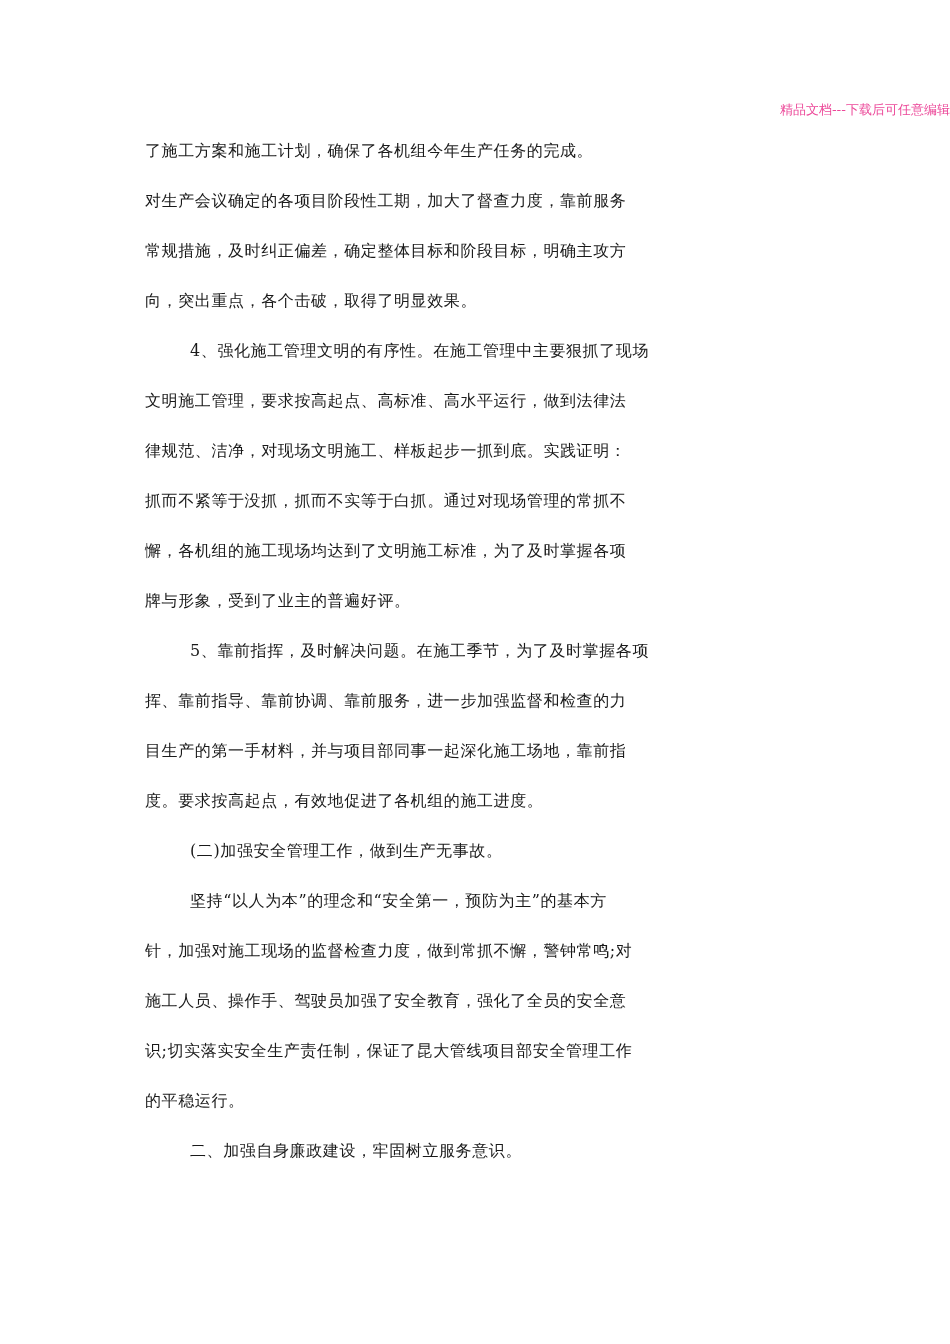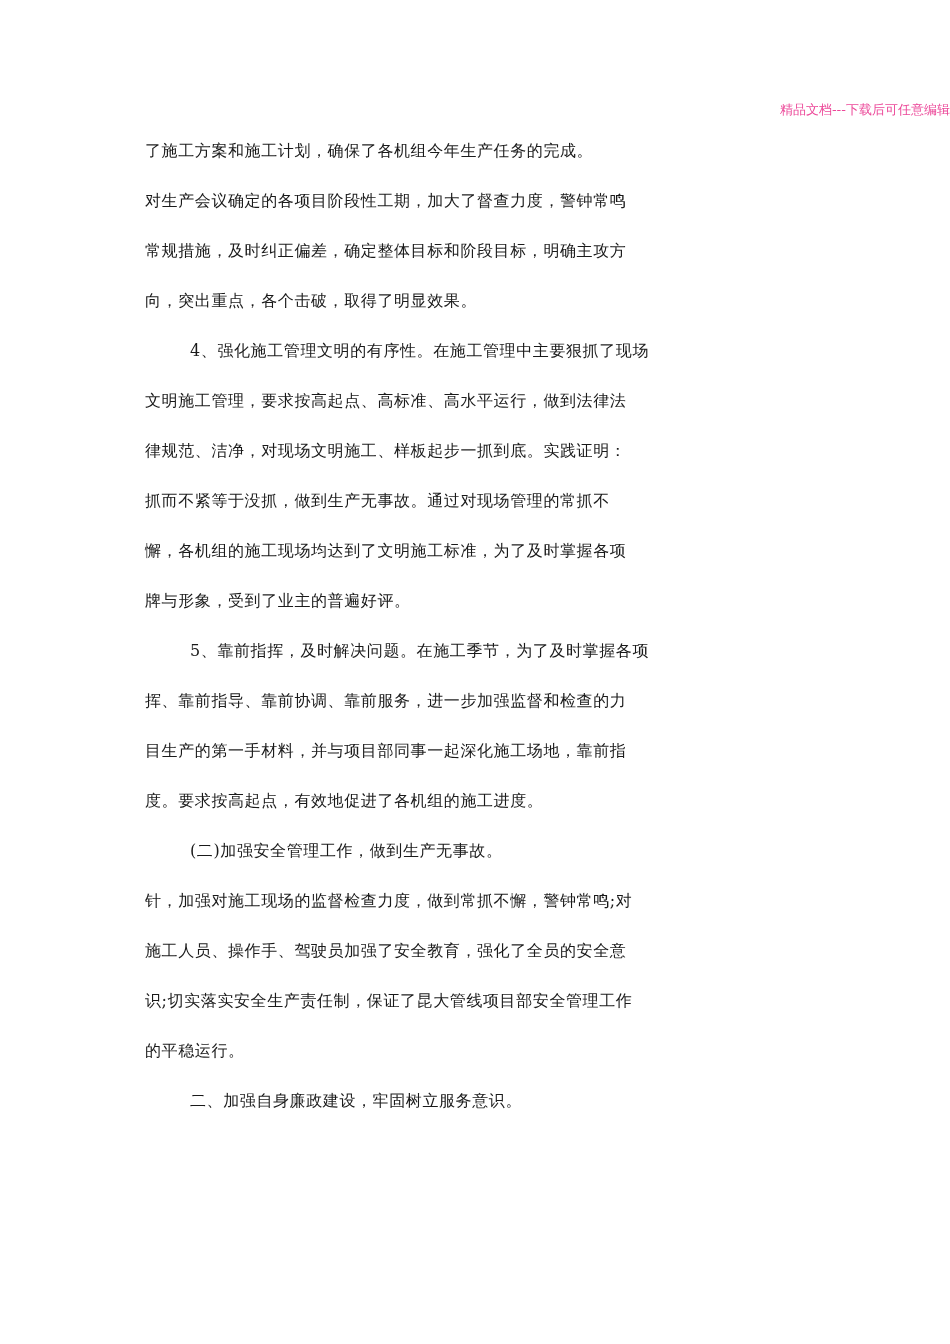"对生产会议确定的各项目阶段性工期，加大了督查力度，警钟常鸣" div.line { text: 警钟常鸣 -> 靠前服务 }
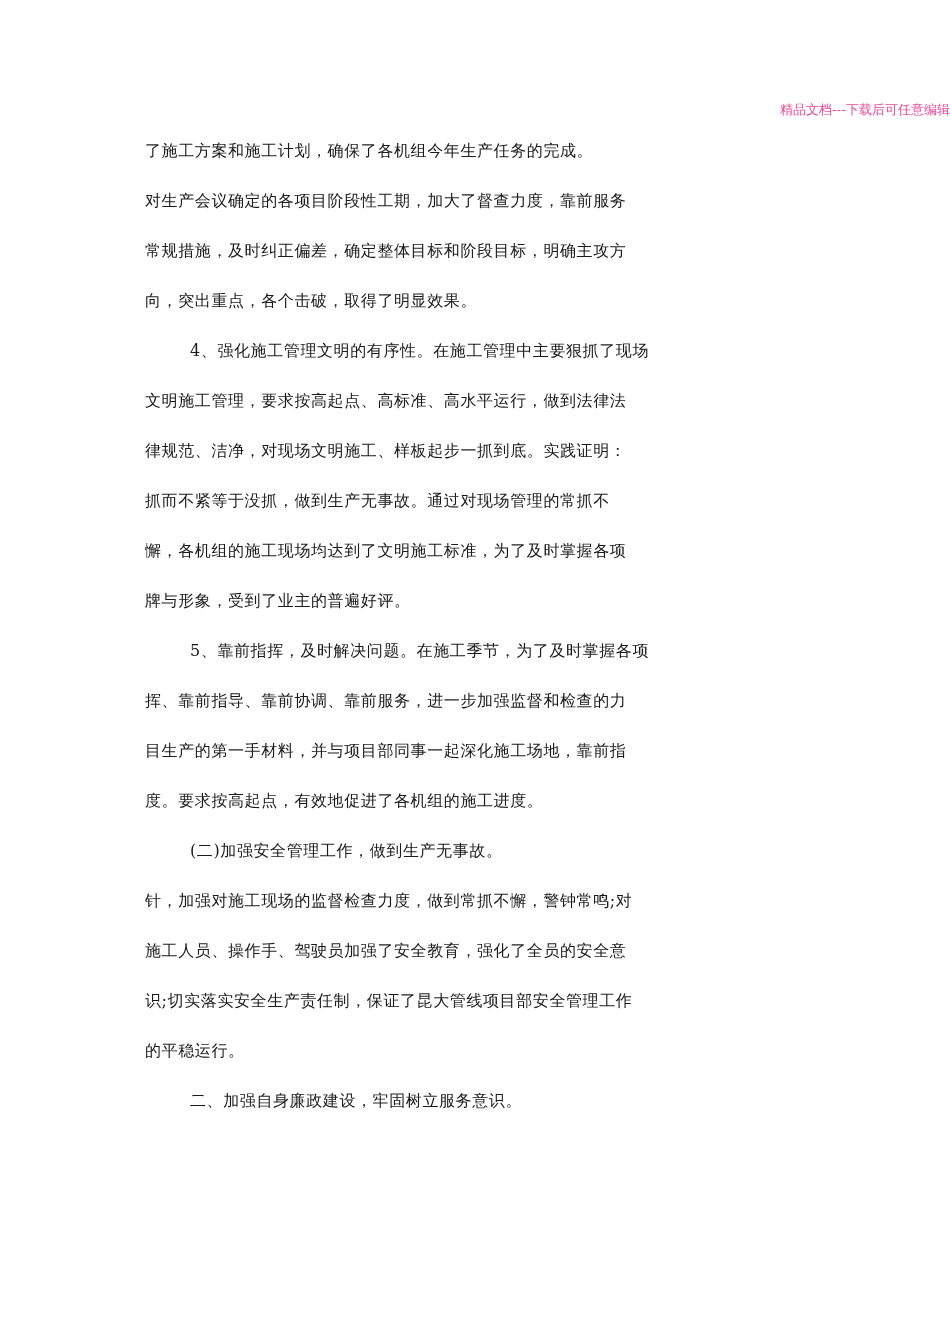"抓而不紧等于没抓，做到生产无事故。通过对现场管理的常抓不" div.line { text: 做到生产无事故 -> 抓而不实等于白抓 }
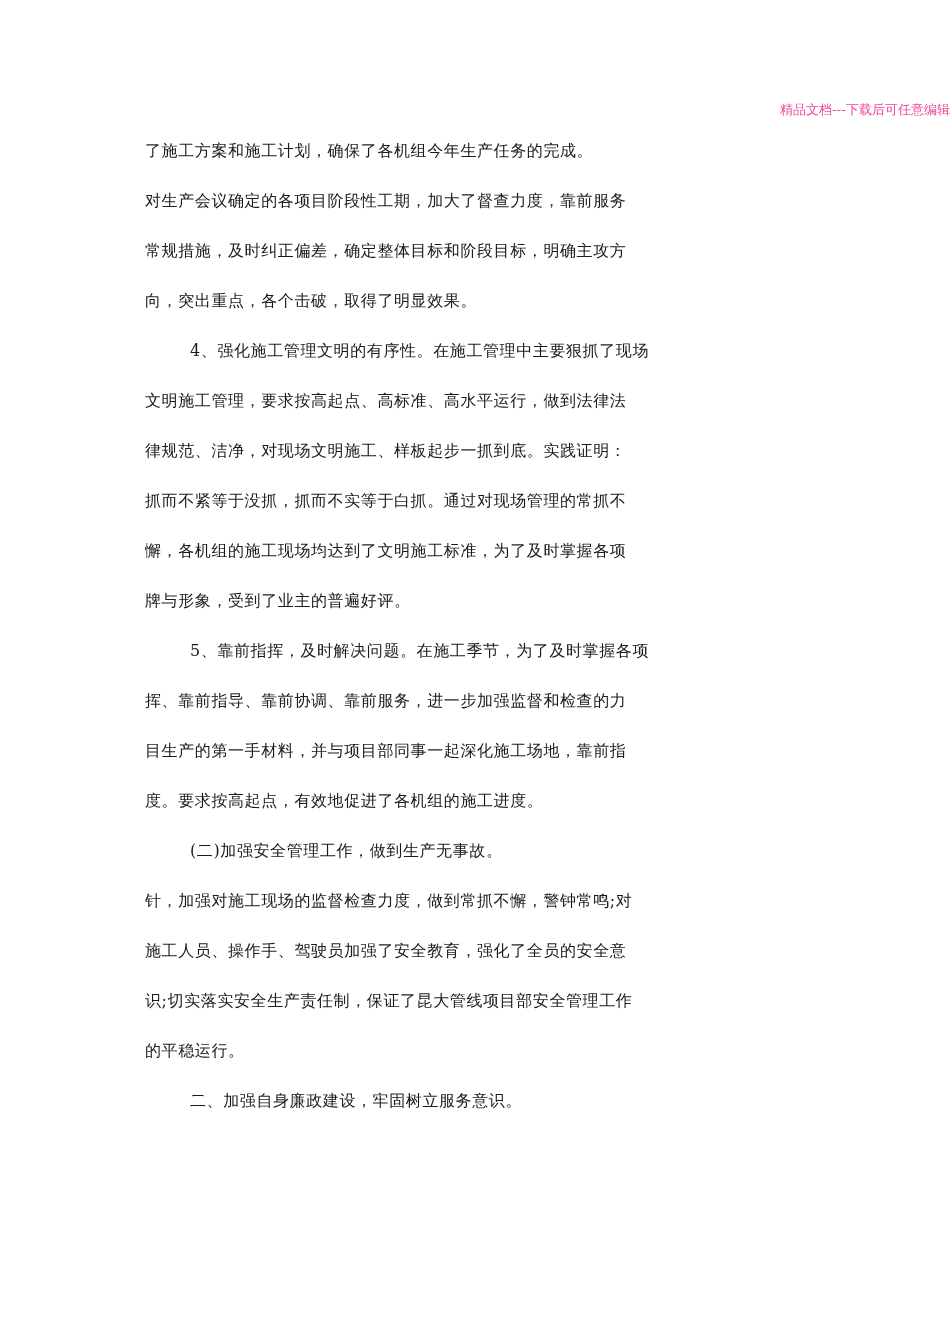"坚持“以人为本”的理念和“安全第一，预防为主”的基本方" div.line { html: none -> <div>坚持“以人为本”的理念和“安全第一，预防为主”的基本方</div> }
